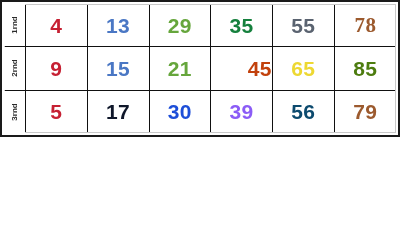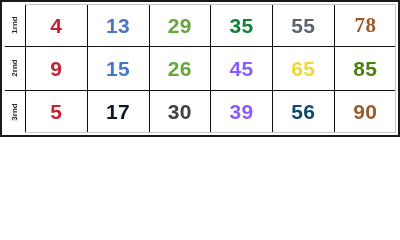"26" span.value-text { text: 26 -> 21 }
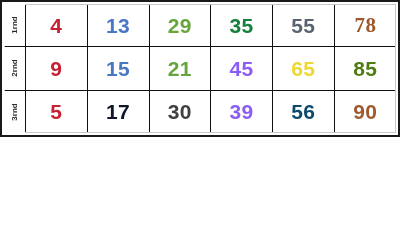"45" span.value-text { color: #8b5cf6 -> #c2410c; text-align: none -> right }
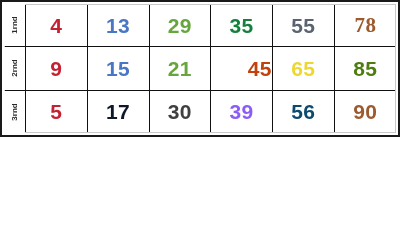"30" span.value-text { color: #404040 -> #1d4ed8 }
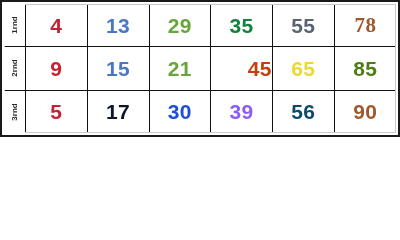"90" span.value-text { text: 90 -> 79 }
